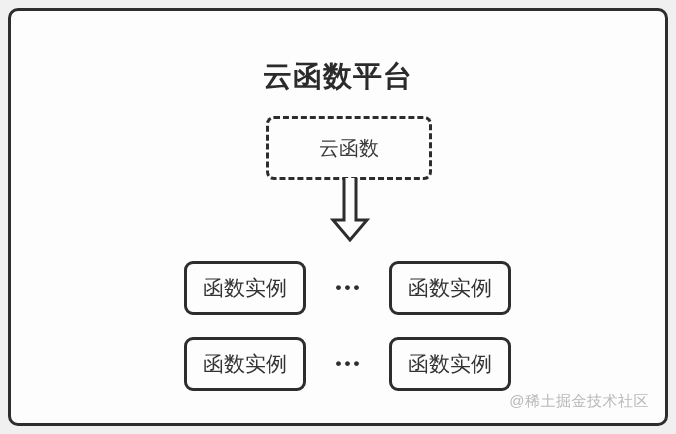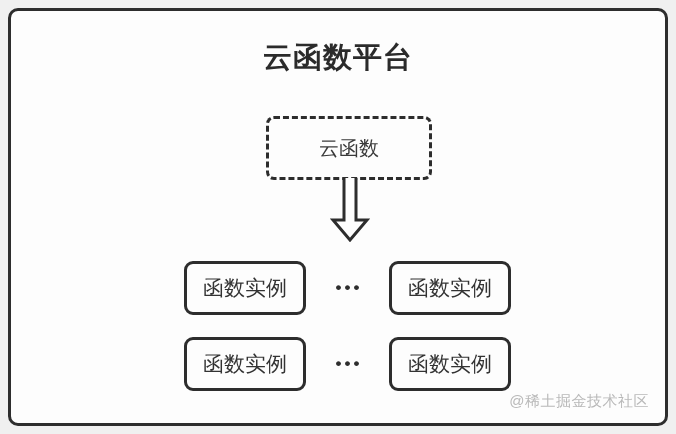"云函数平台" .title { top: 27px -> 46px }
